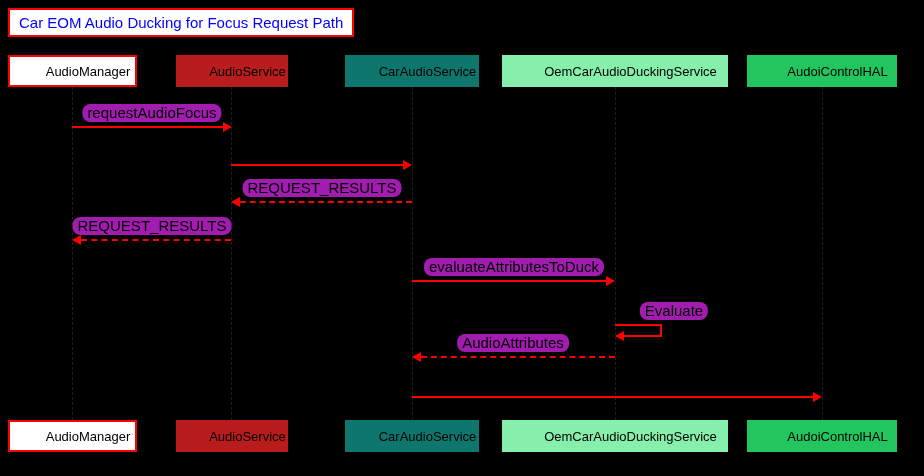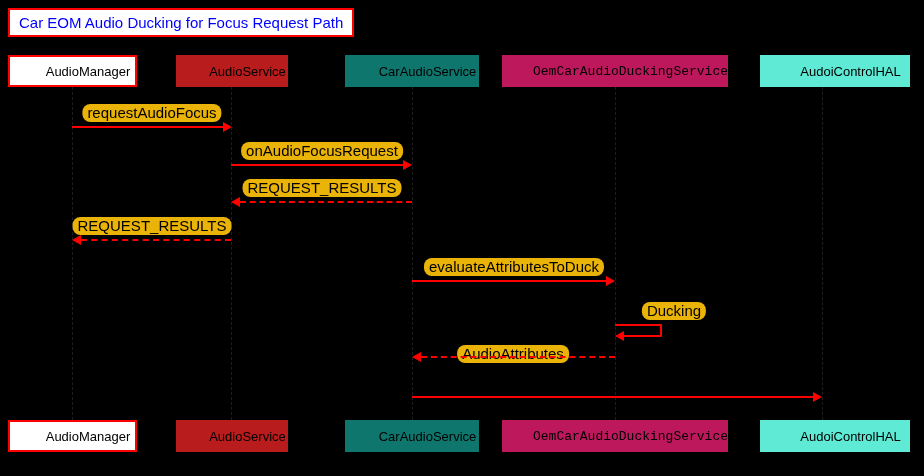"OemCarAudioDuckingService" .p-oem { background: #be185d -> #86efac; font-family: Liberation Mono, monospace -> none }
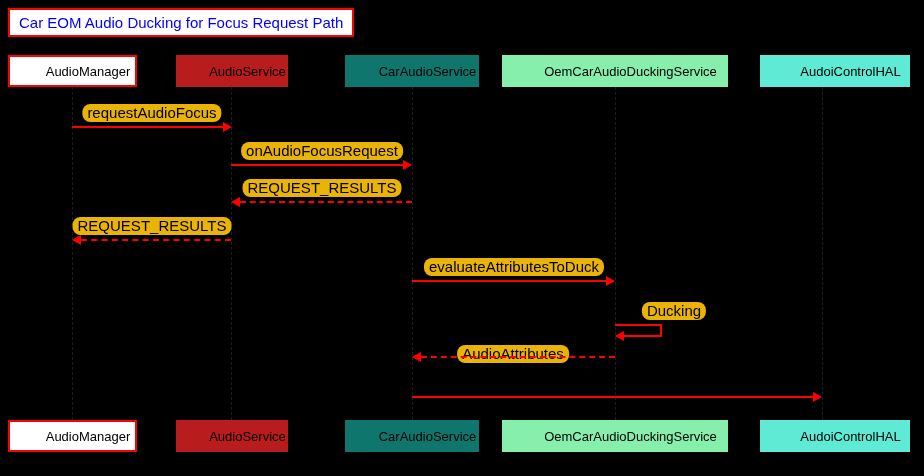"AudoiControlHAL" .p-hal { background: #5eead4 -> #22c55e; margin-left: 13px -> none }
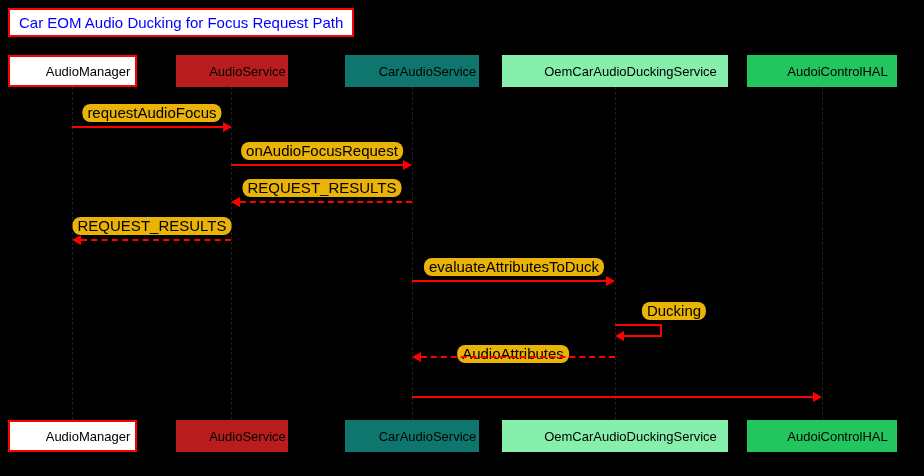"requestAudioFocus" .msg-label { background: #eab308 -> #a21caf }
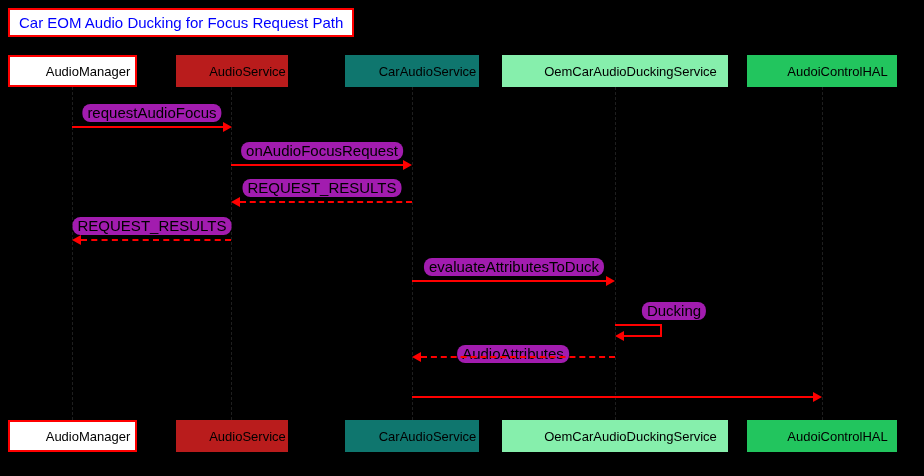"onAudioFocusRequest" div.msg-label { html: <div>onAudioFocusRequest</div> -> none }
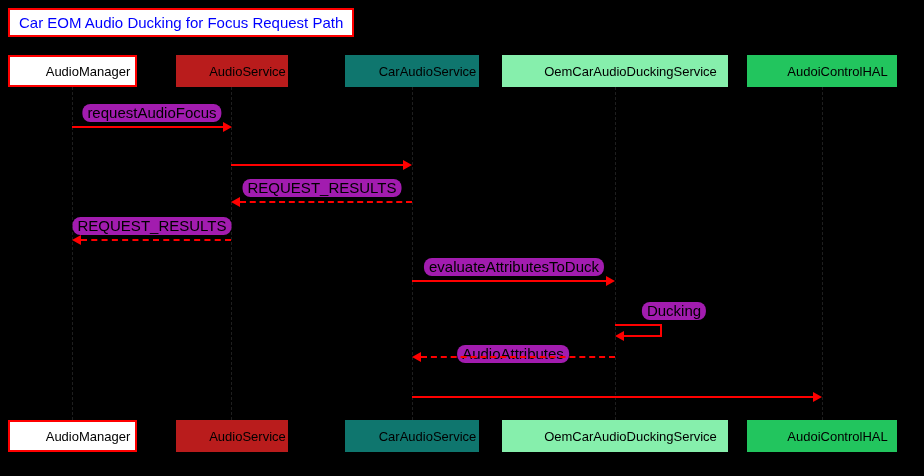"Ducking" div.msg-label { text: Ducking -> Evaluate }
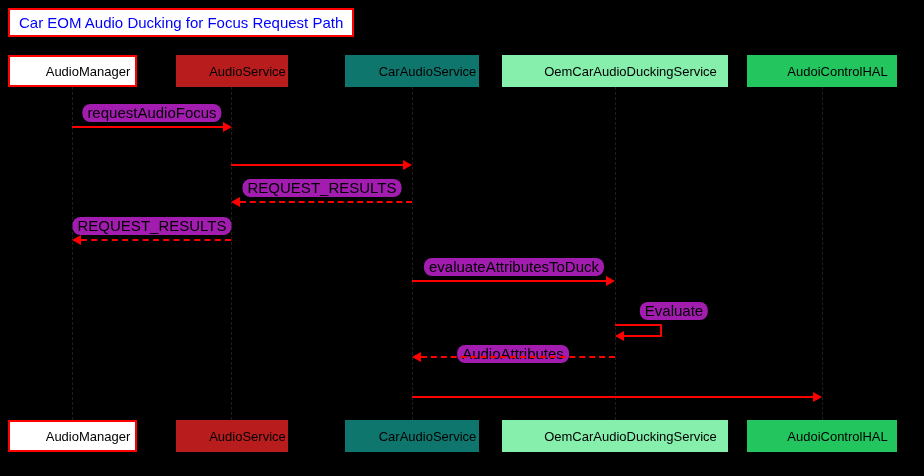"AudioAttributes" div.msg-label { top: 345px -> 334px }
